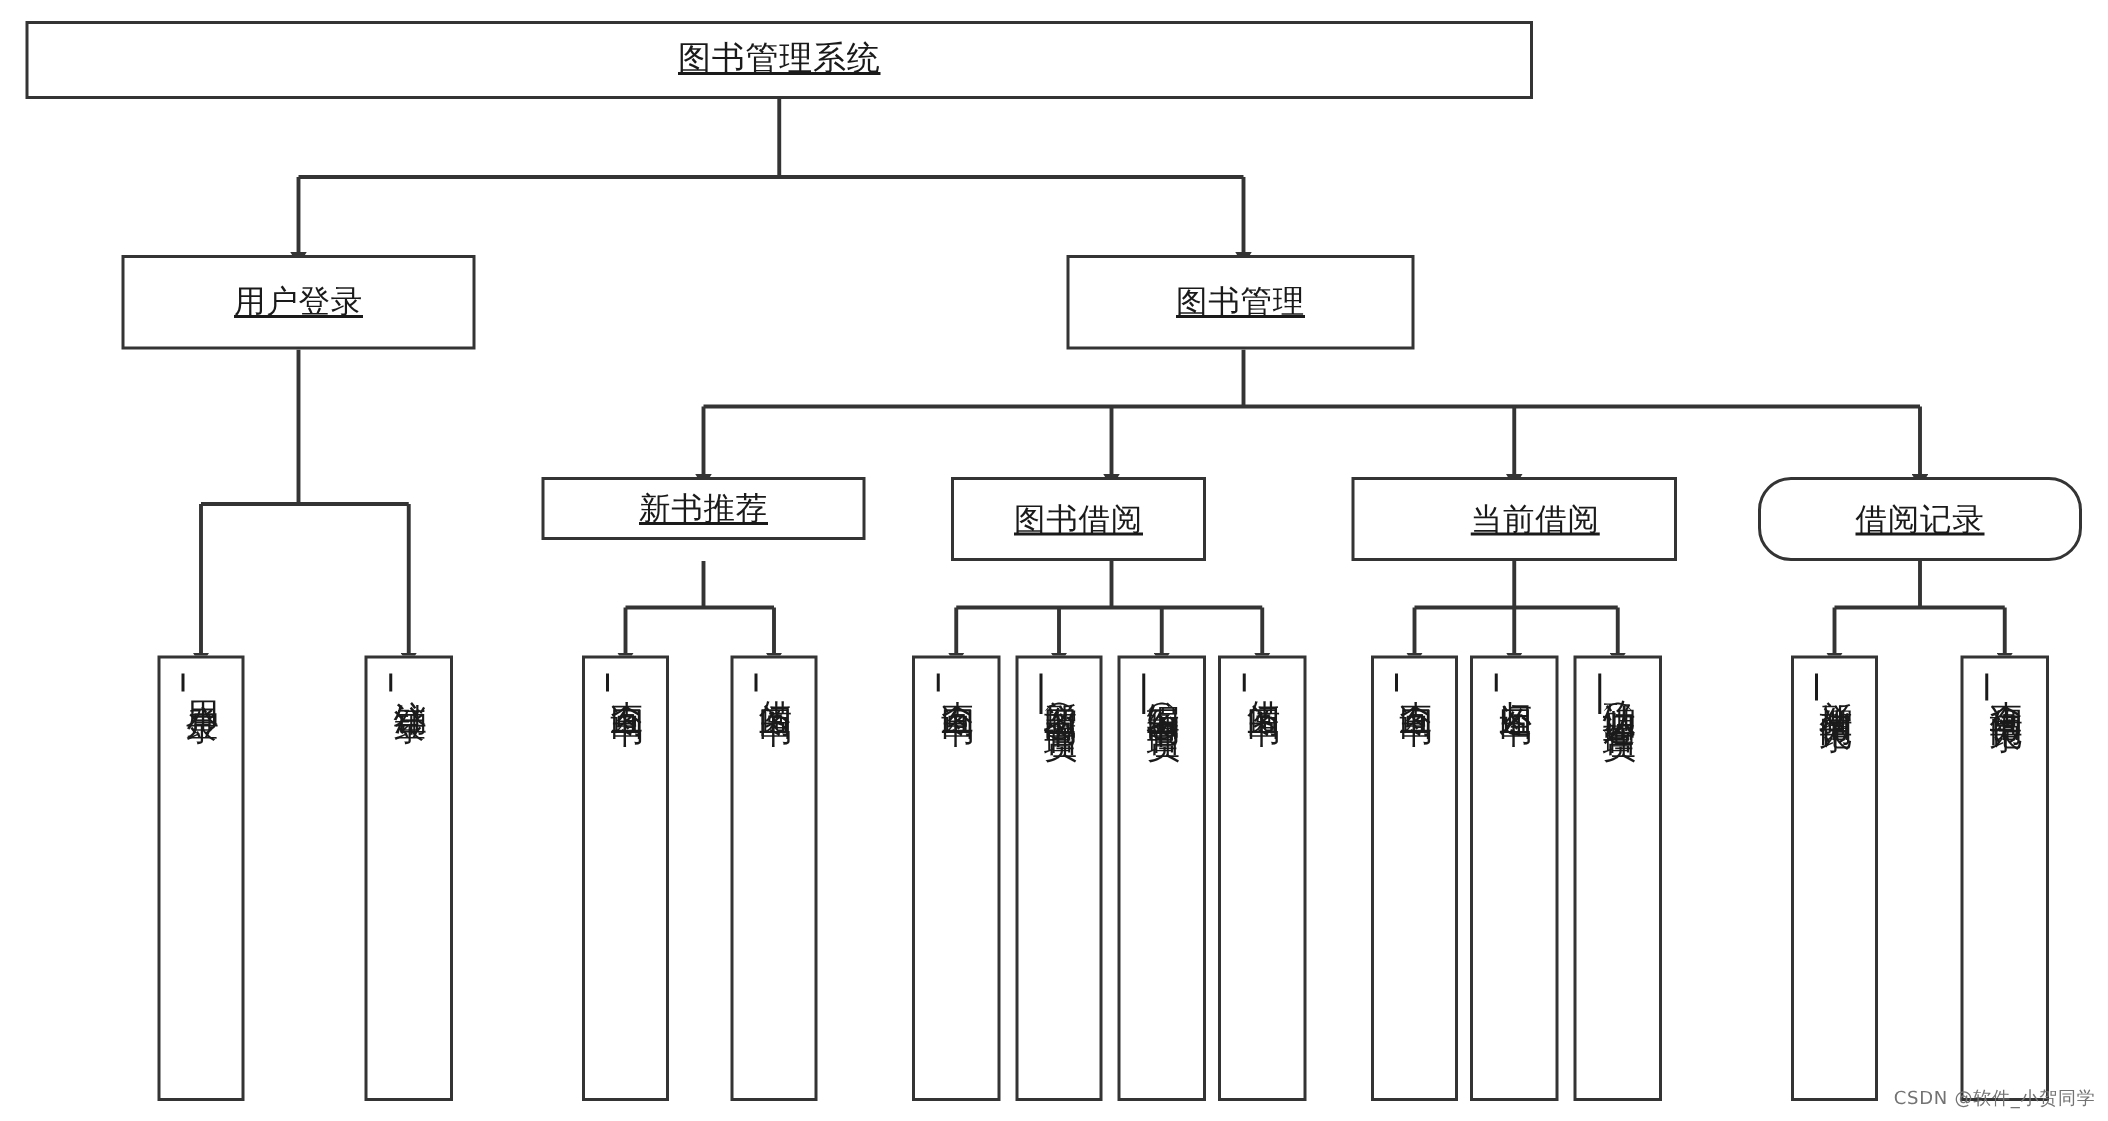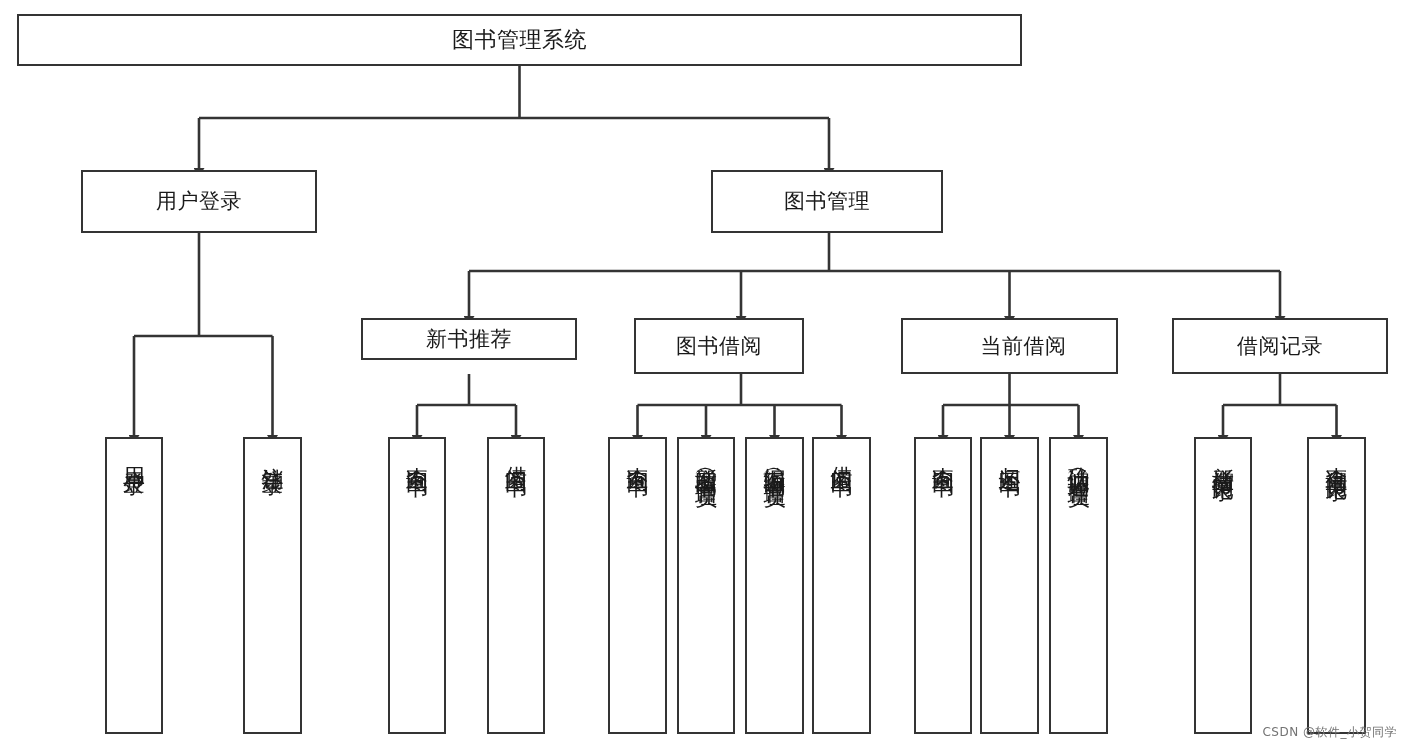"图书管理系统" .node { text-decoration: none -> underline }
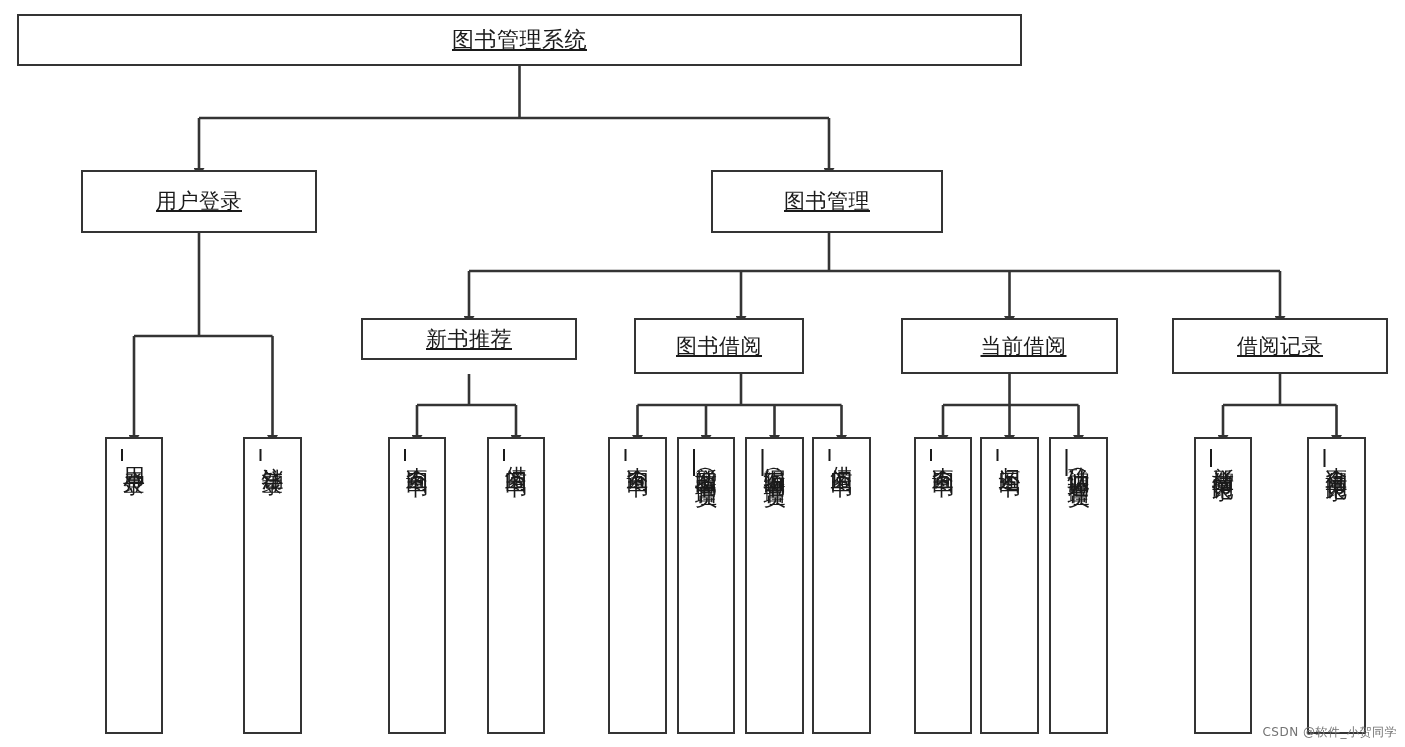"借阅记录" div.node { border-radius: none -> 22px }
